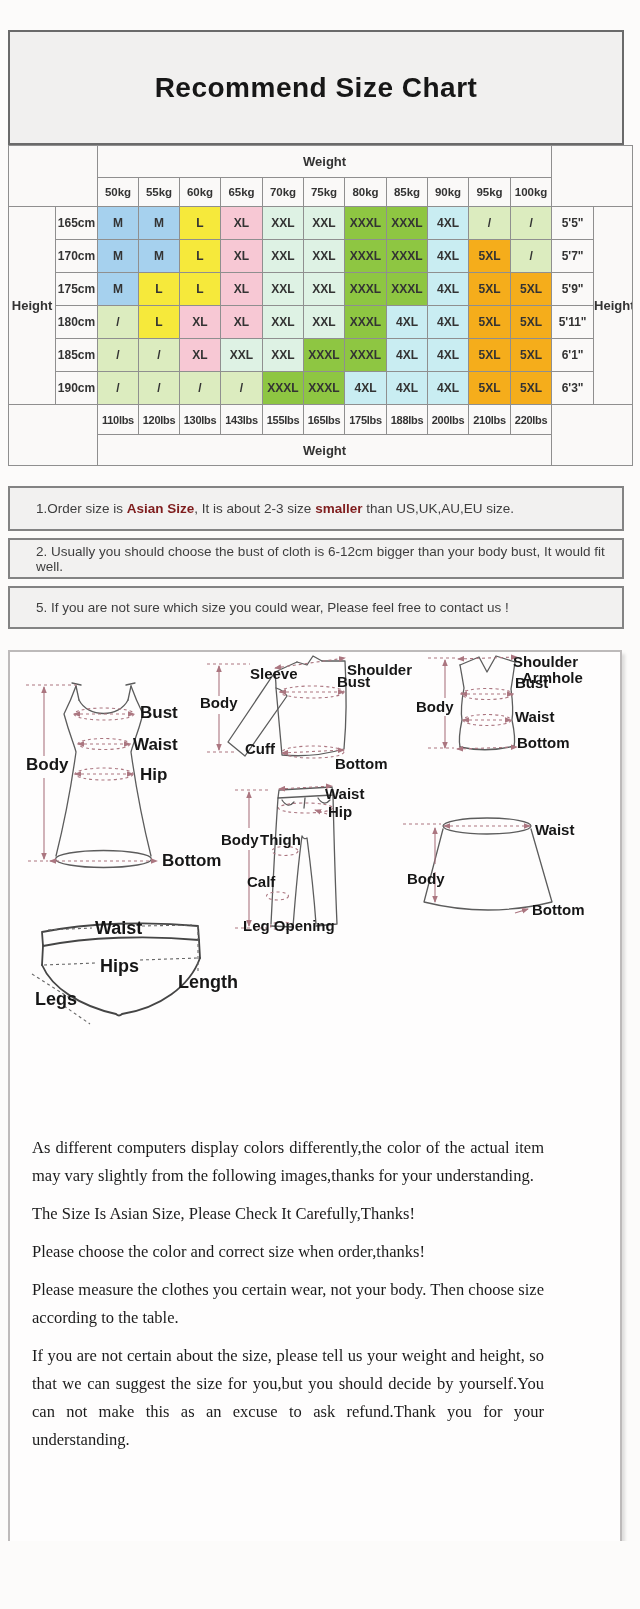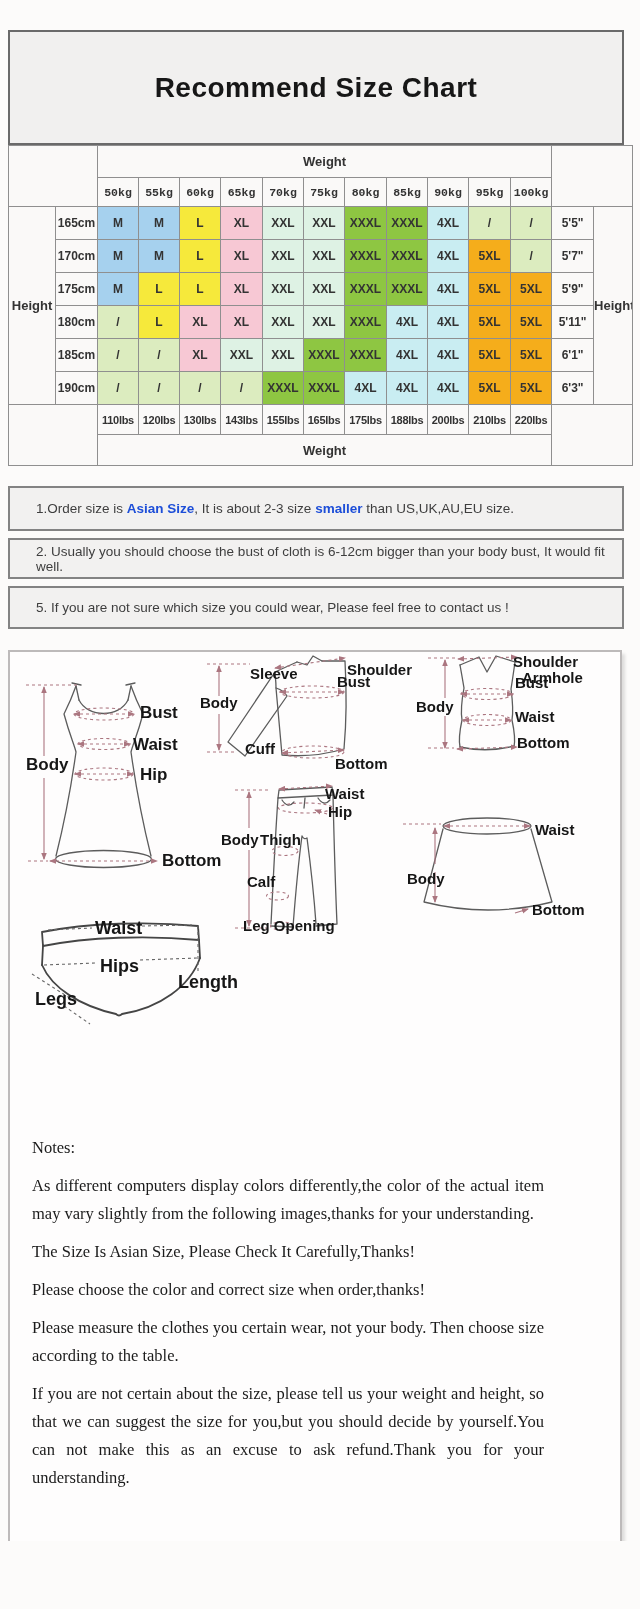"50kg" td.kg { font-family: Liberation Mono, monospace -> none }
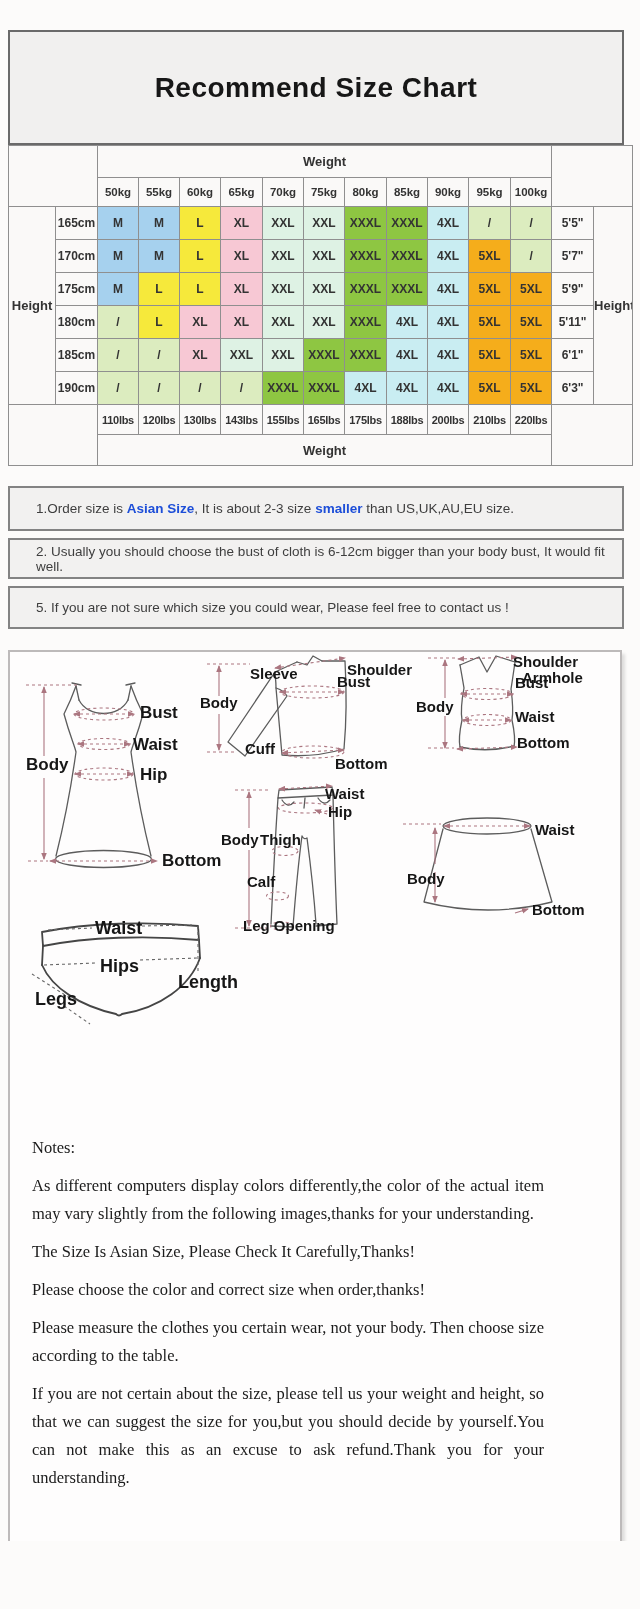"Asian Size" .note-text .red { color: #1d4ed8 -> #7f1d1d }
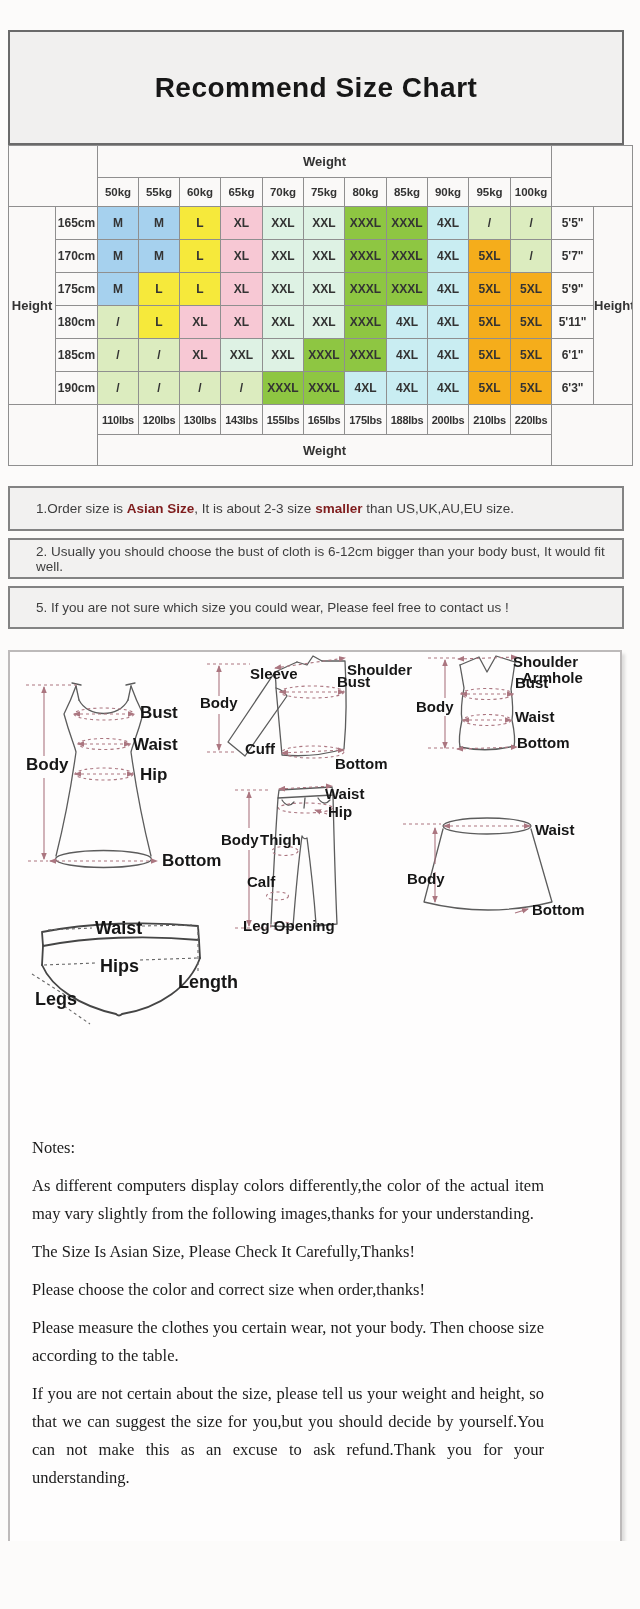"Notes:" p.head { html: <p>Notes:</p> -> none }
